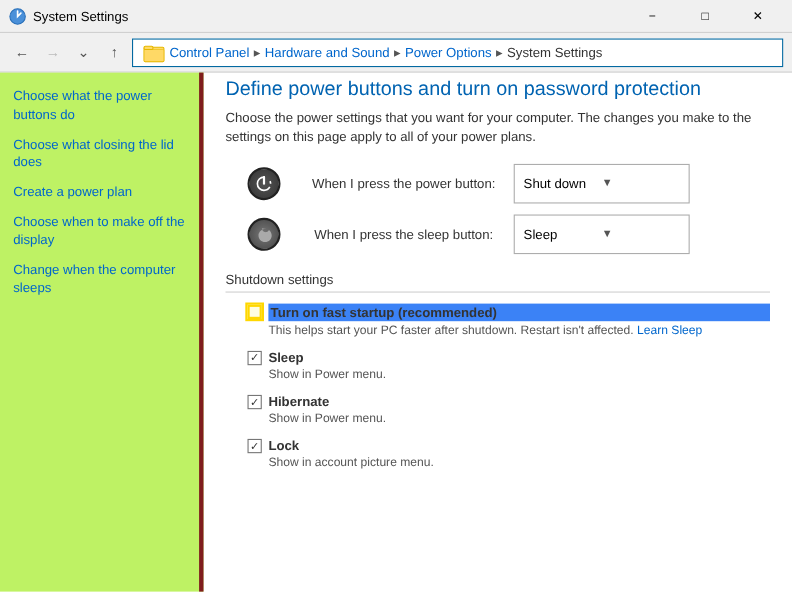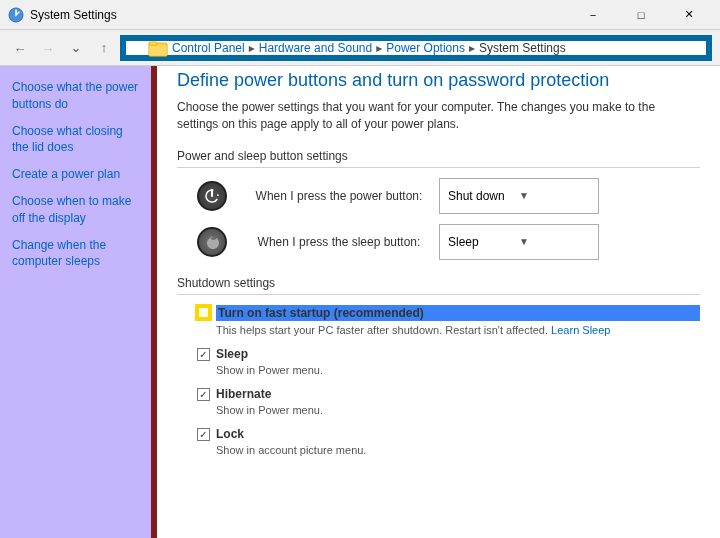"Control Panel" .breadcrumb { border: 6px solid #0369a1 -> 1px solid #0369a1; padding: 0 22px -> 0 9px }
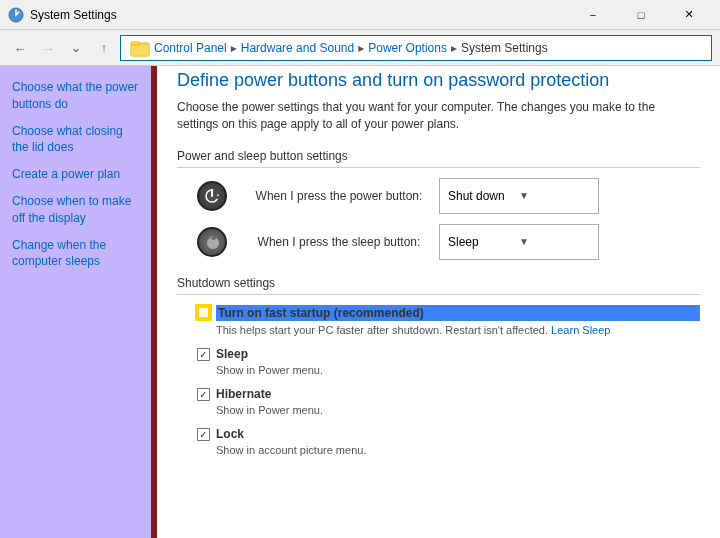"Choose what the power buttons" .left-nav { background: #c4b5fd -> #bef264; border-right: 6px solid #7f1d1d -> 4px solid #7f1d1d; width: 157px -> 185px }
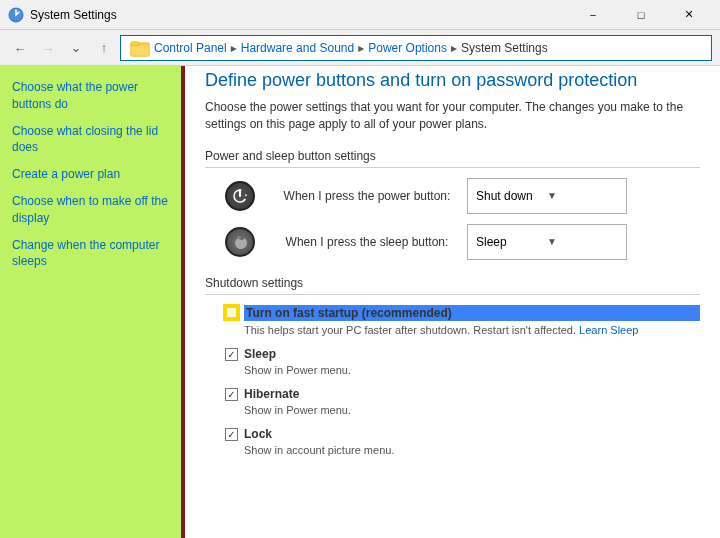"Power and sleep button settings" div.section-header { html: <div>Power and sleep button settings</div> -> none }
